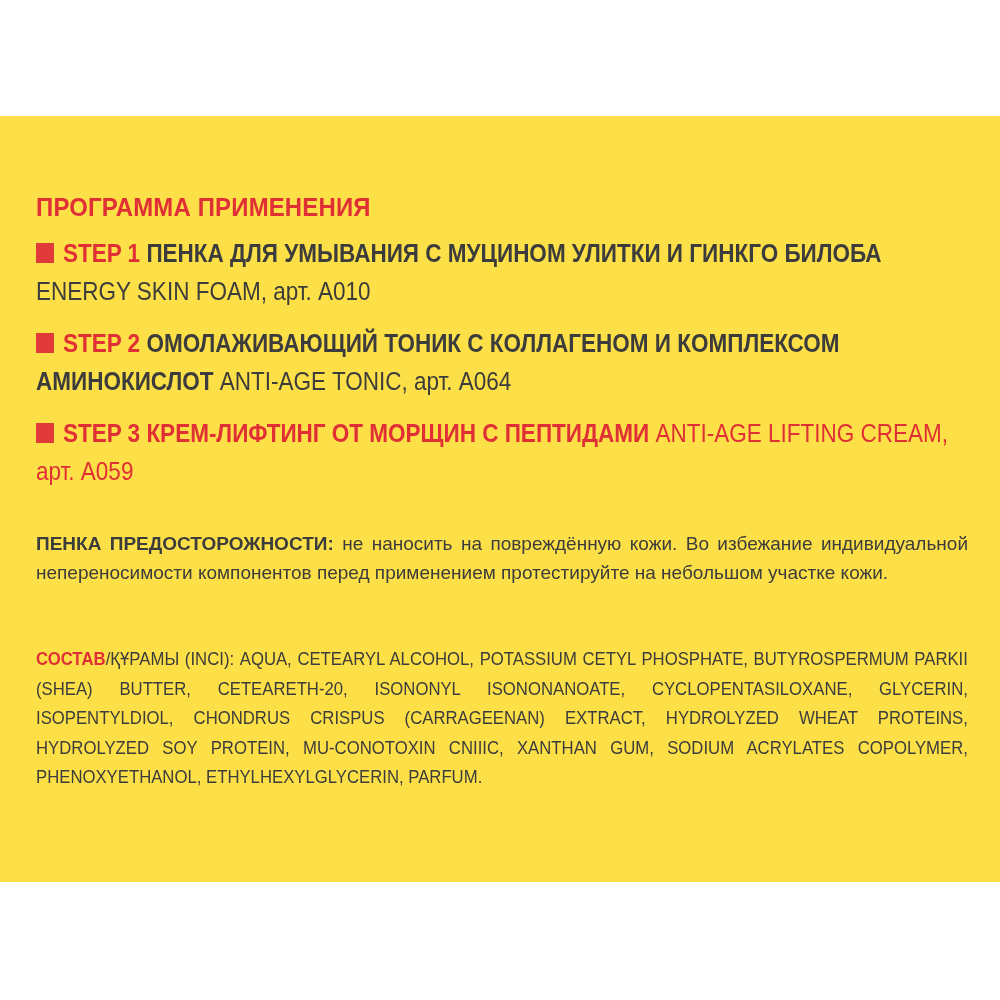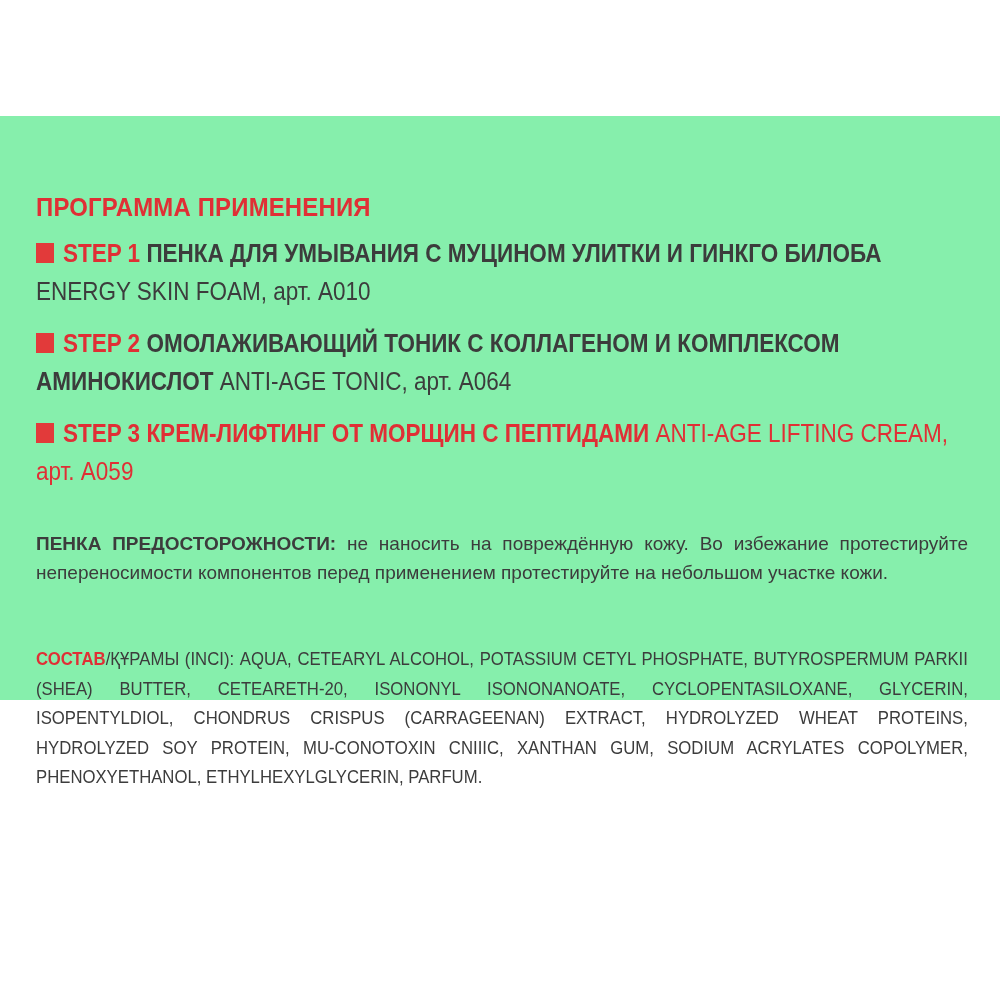"ПРОГРАММА ПРИМЕНЕНИЯ" .panel { background: #86efac -> #fde047; height: 584px -> 766px }
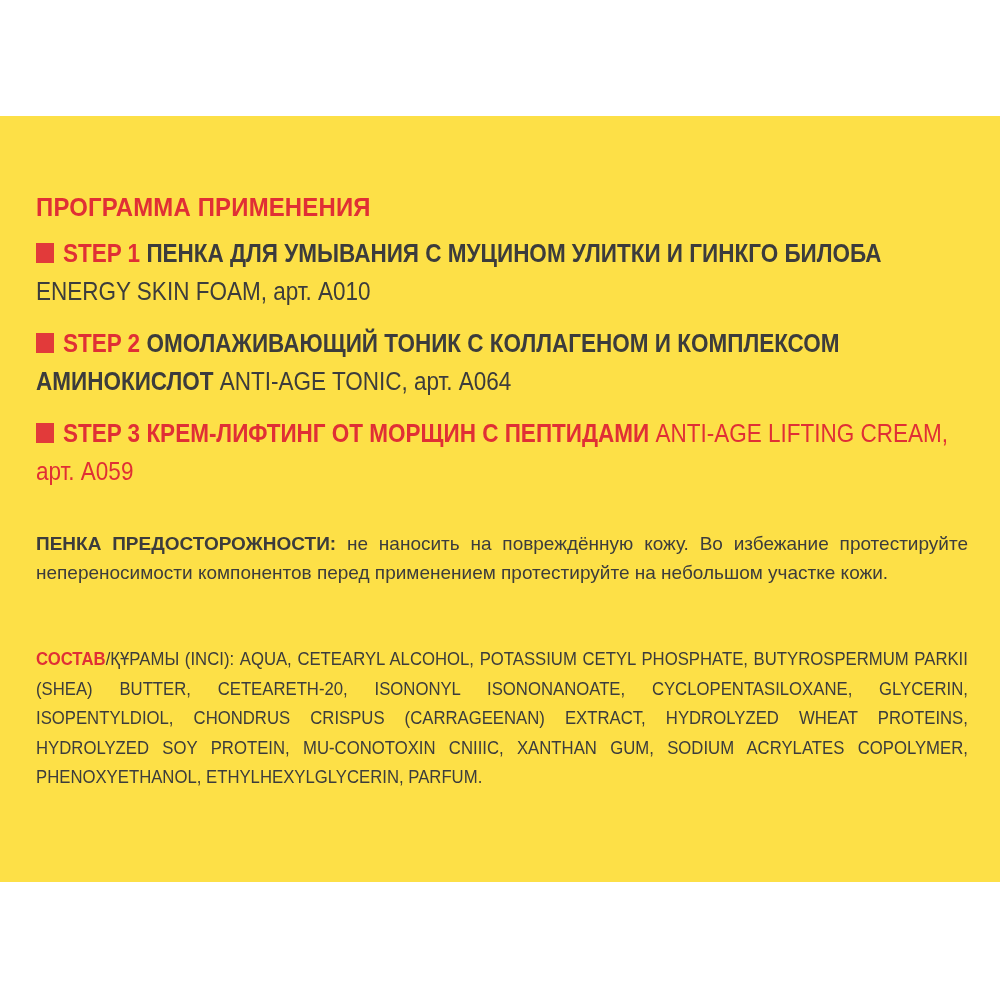"не наносить на повреждённую кожу." span { text: кожу. Во избежание протестируйте -> кожи. Во избежание индивидуальной }
